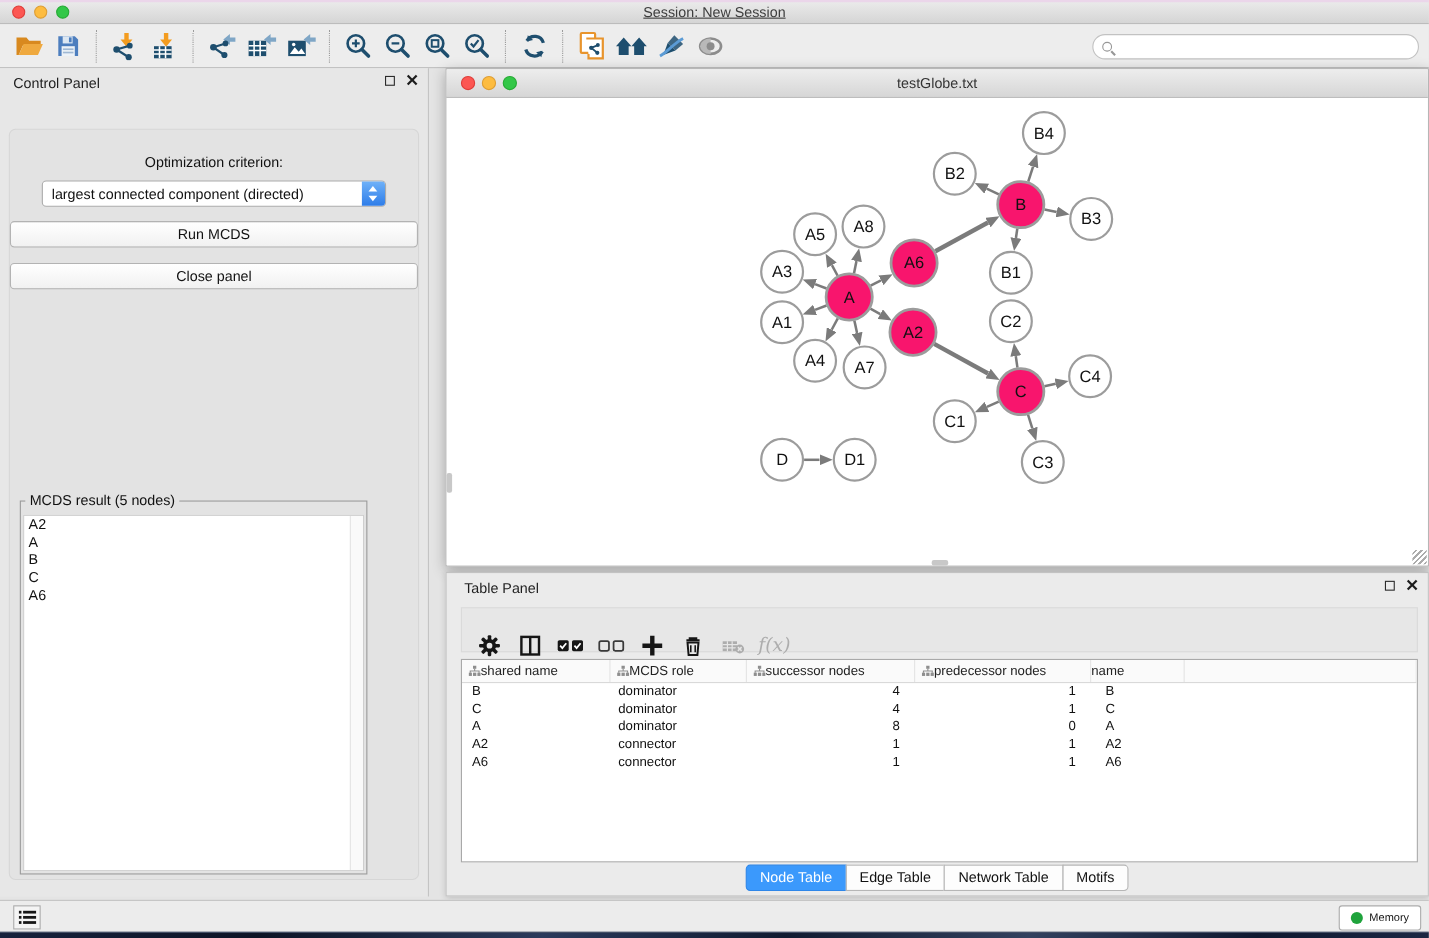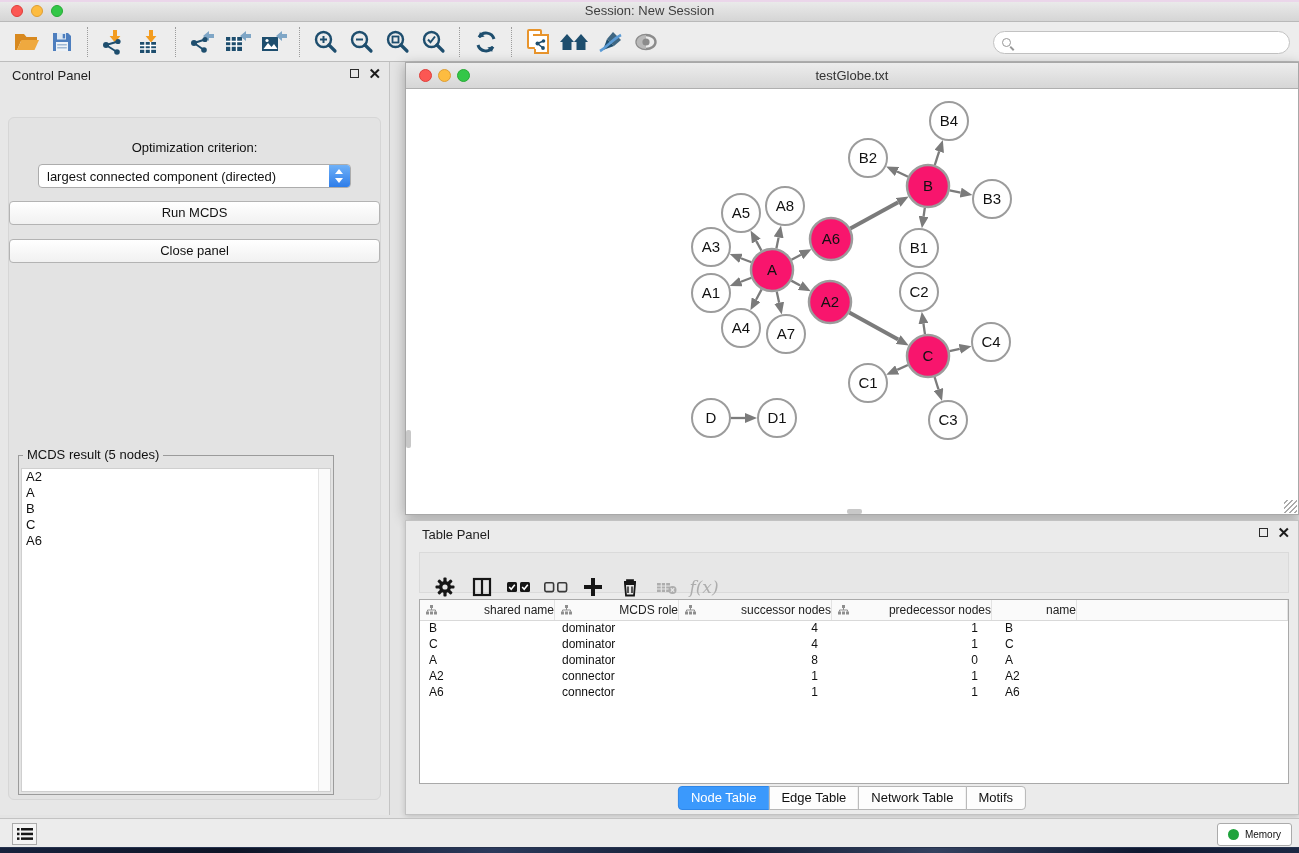"Session: New Session" .titlebar .title { text-decoration: none -> underline }
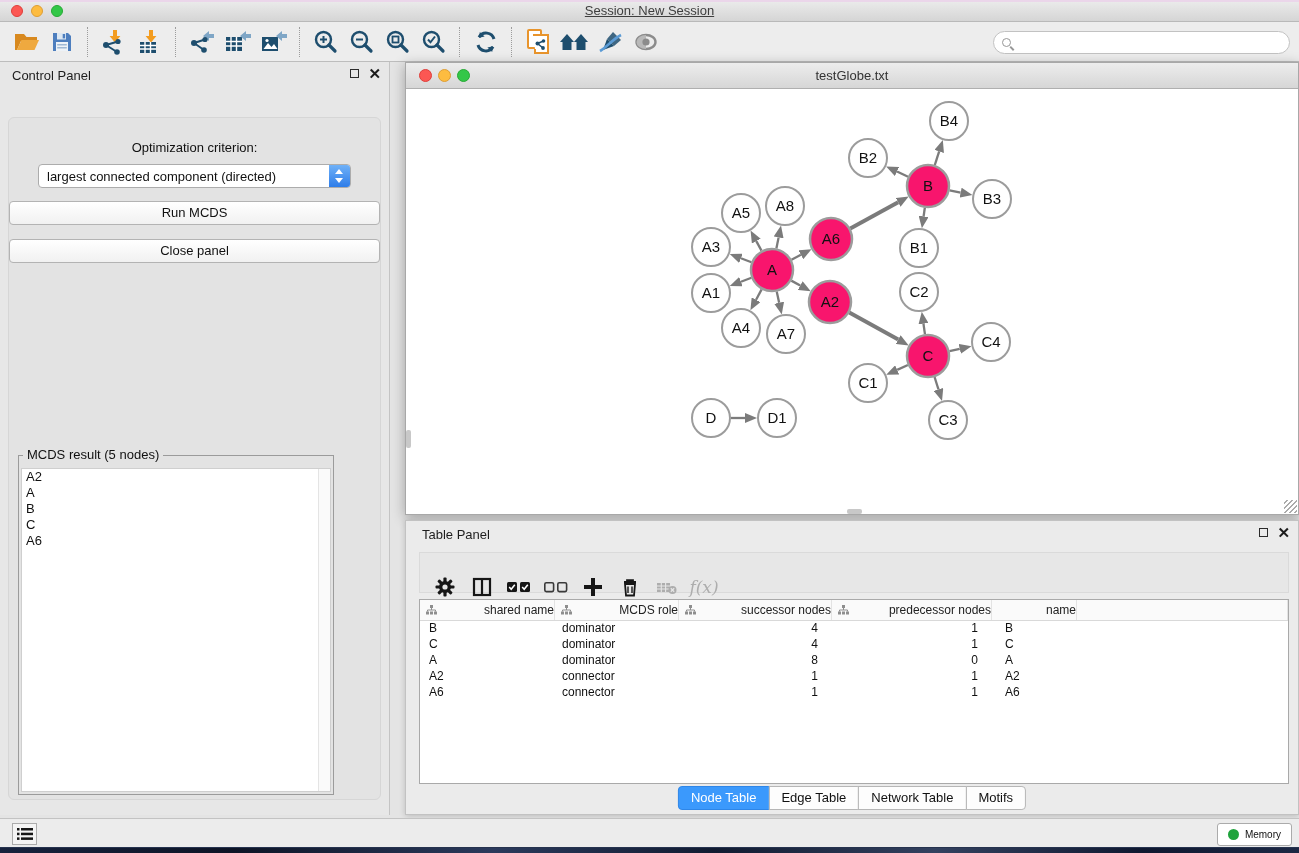"shared name" .th .hlabel { text-align: right -> left }
